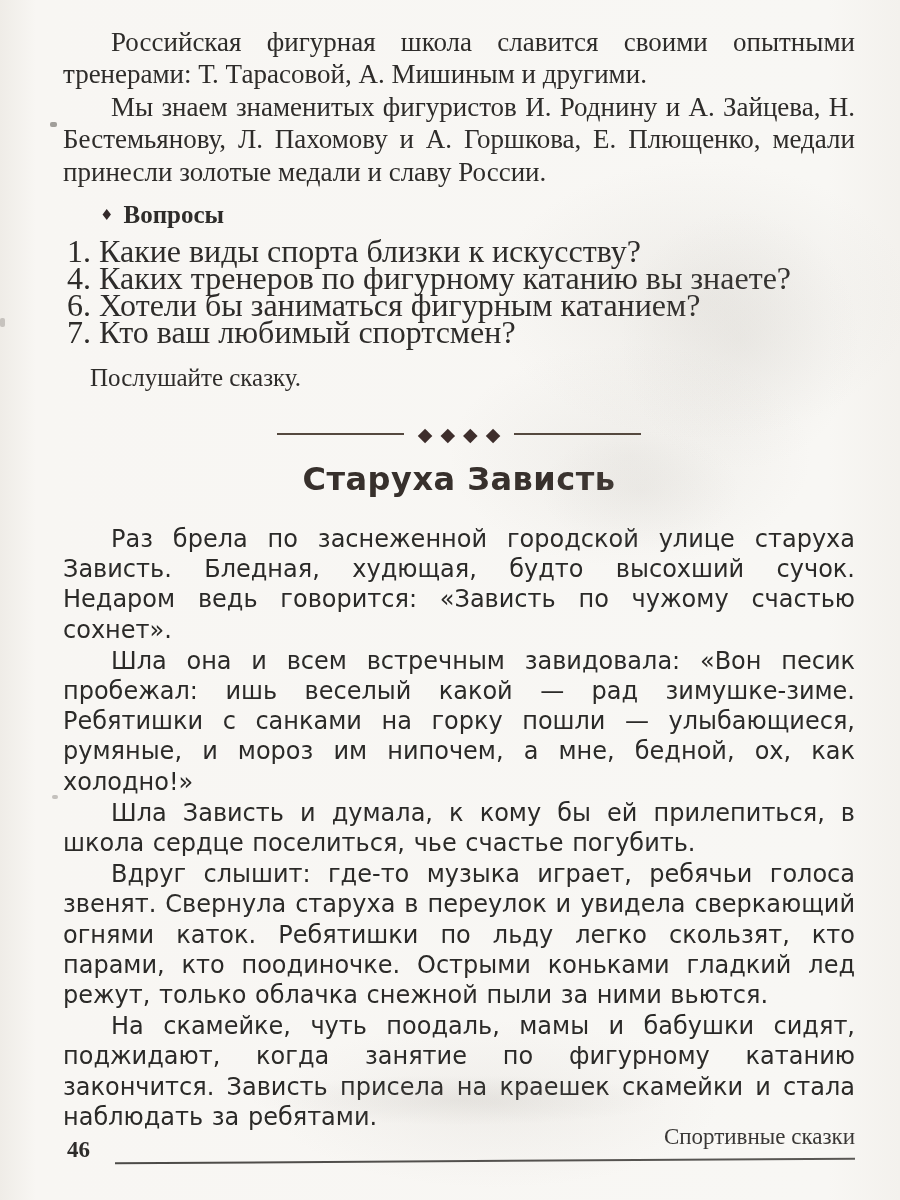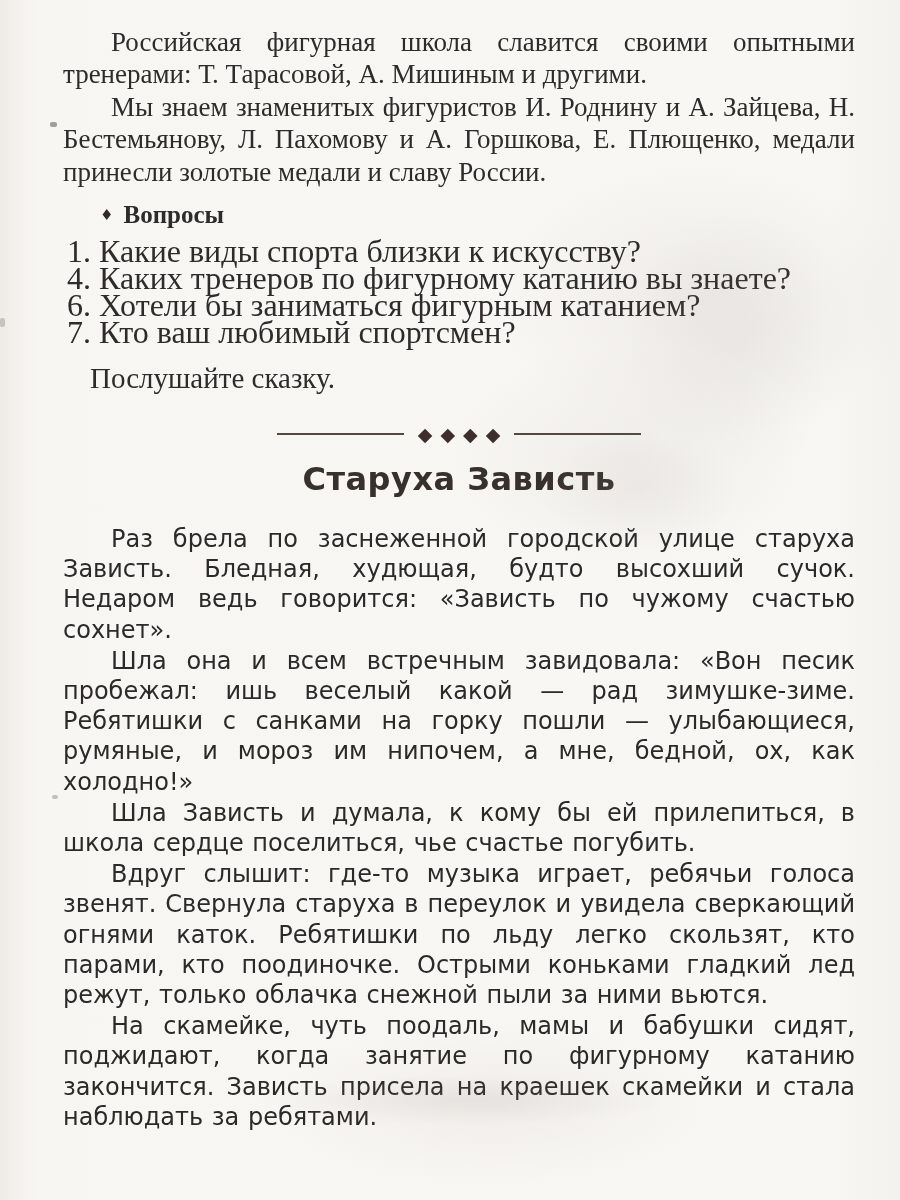"Послушайте сказку." .listen { font-size: 29px -> 25px }
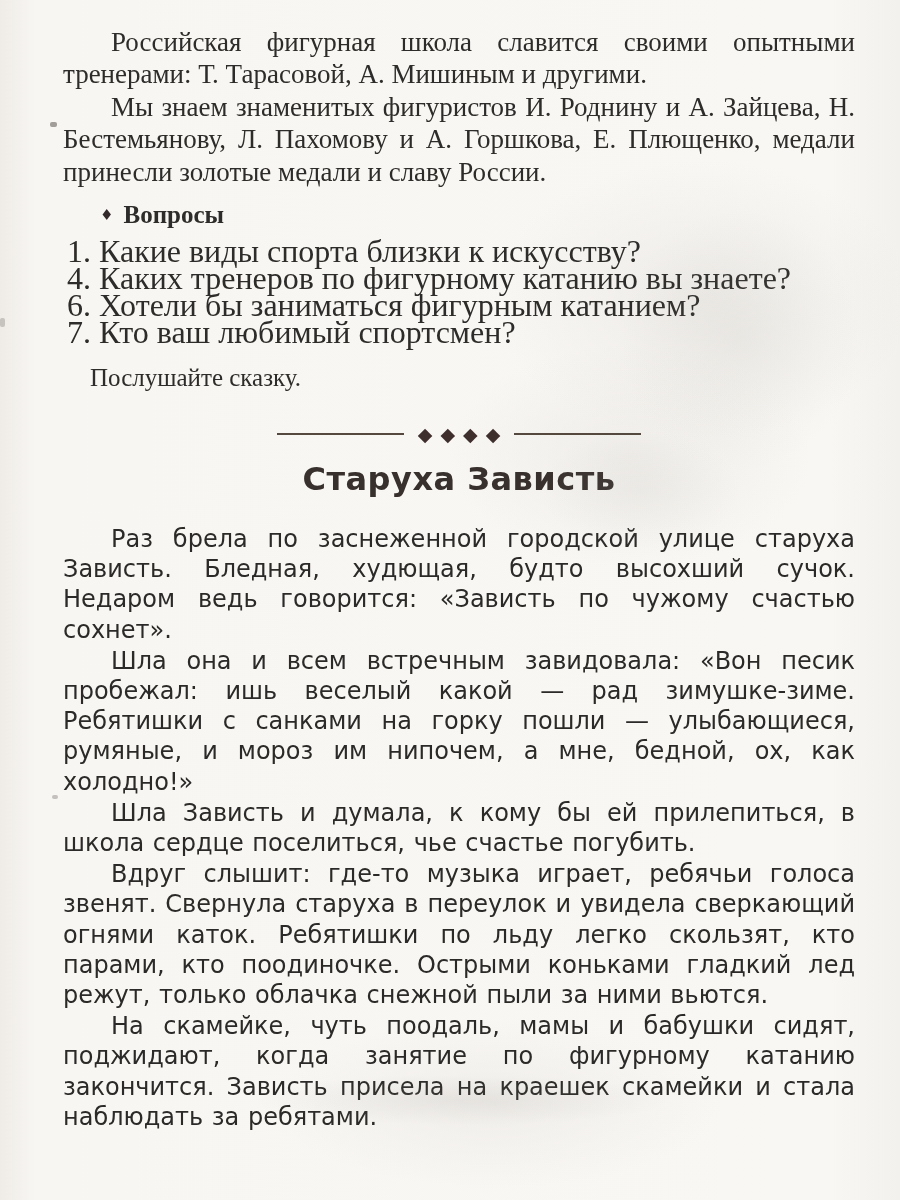"46" footer.footer { html: none -> <footer> <span>46</span> <span>Спортивные сказки</span> <div></div> </footer> }
